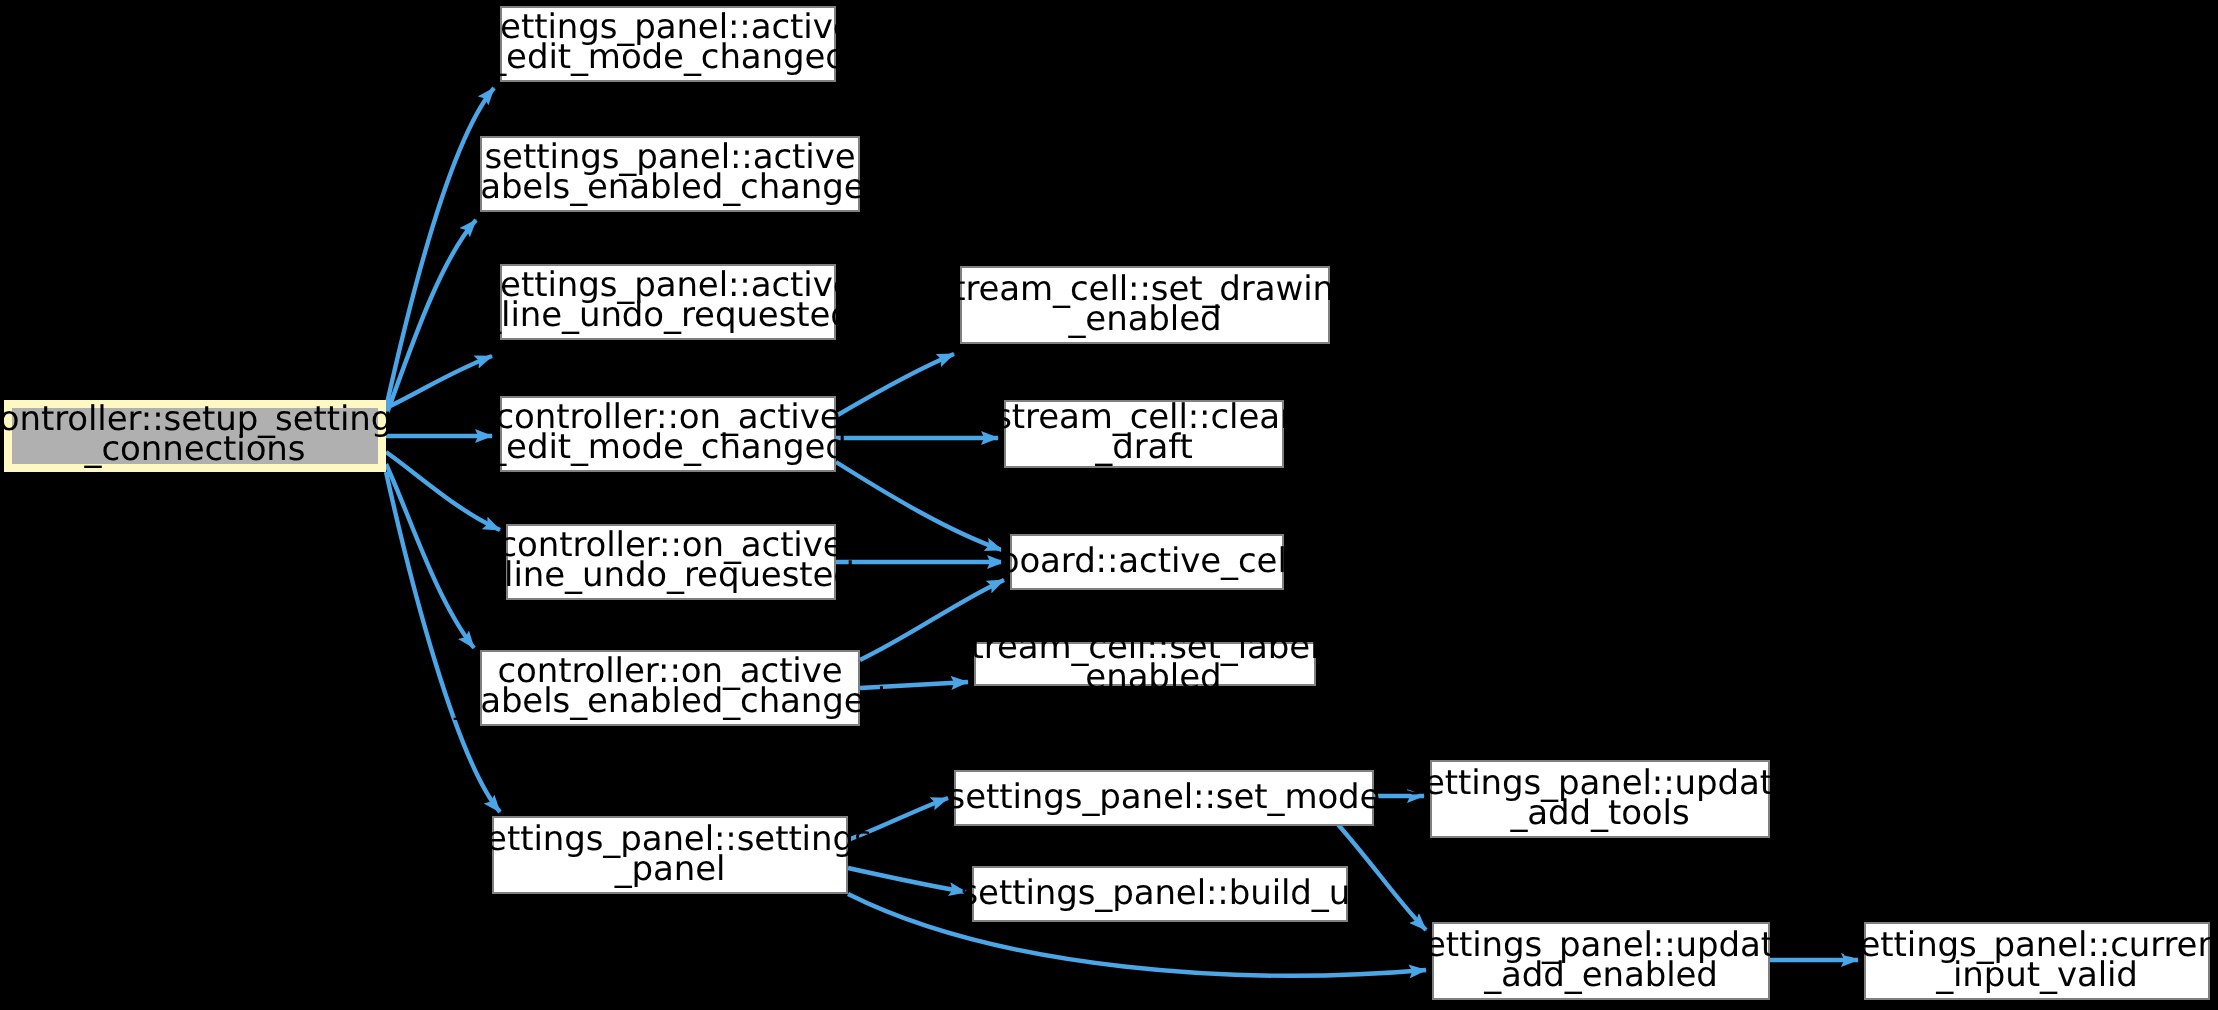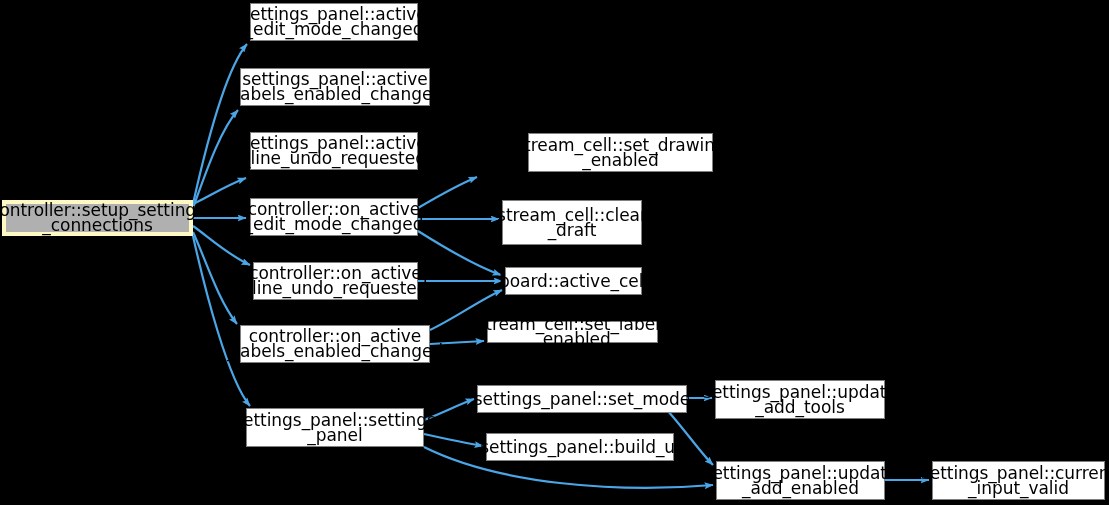"stream_cell::set_drawing" div.node { margin-left: 48px -> none }
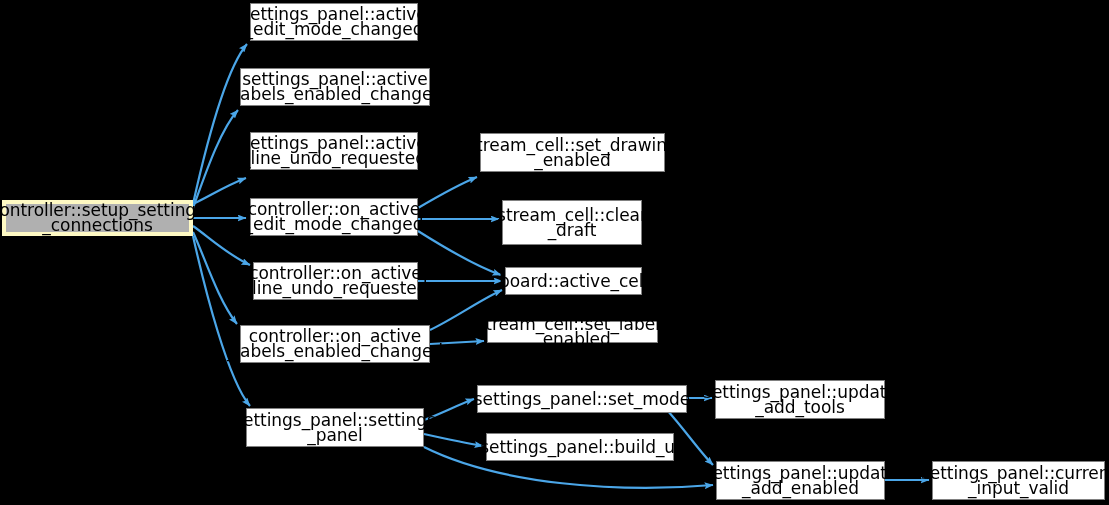"stream_cell::clear" div.node { height: 45px -> 34px }
